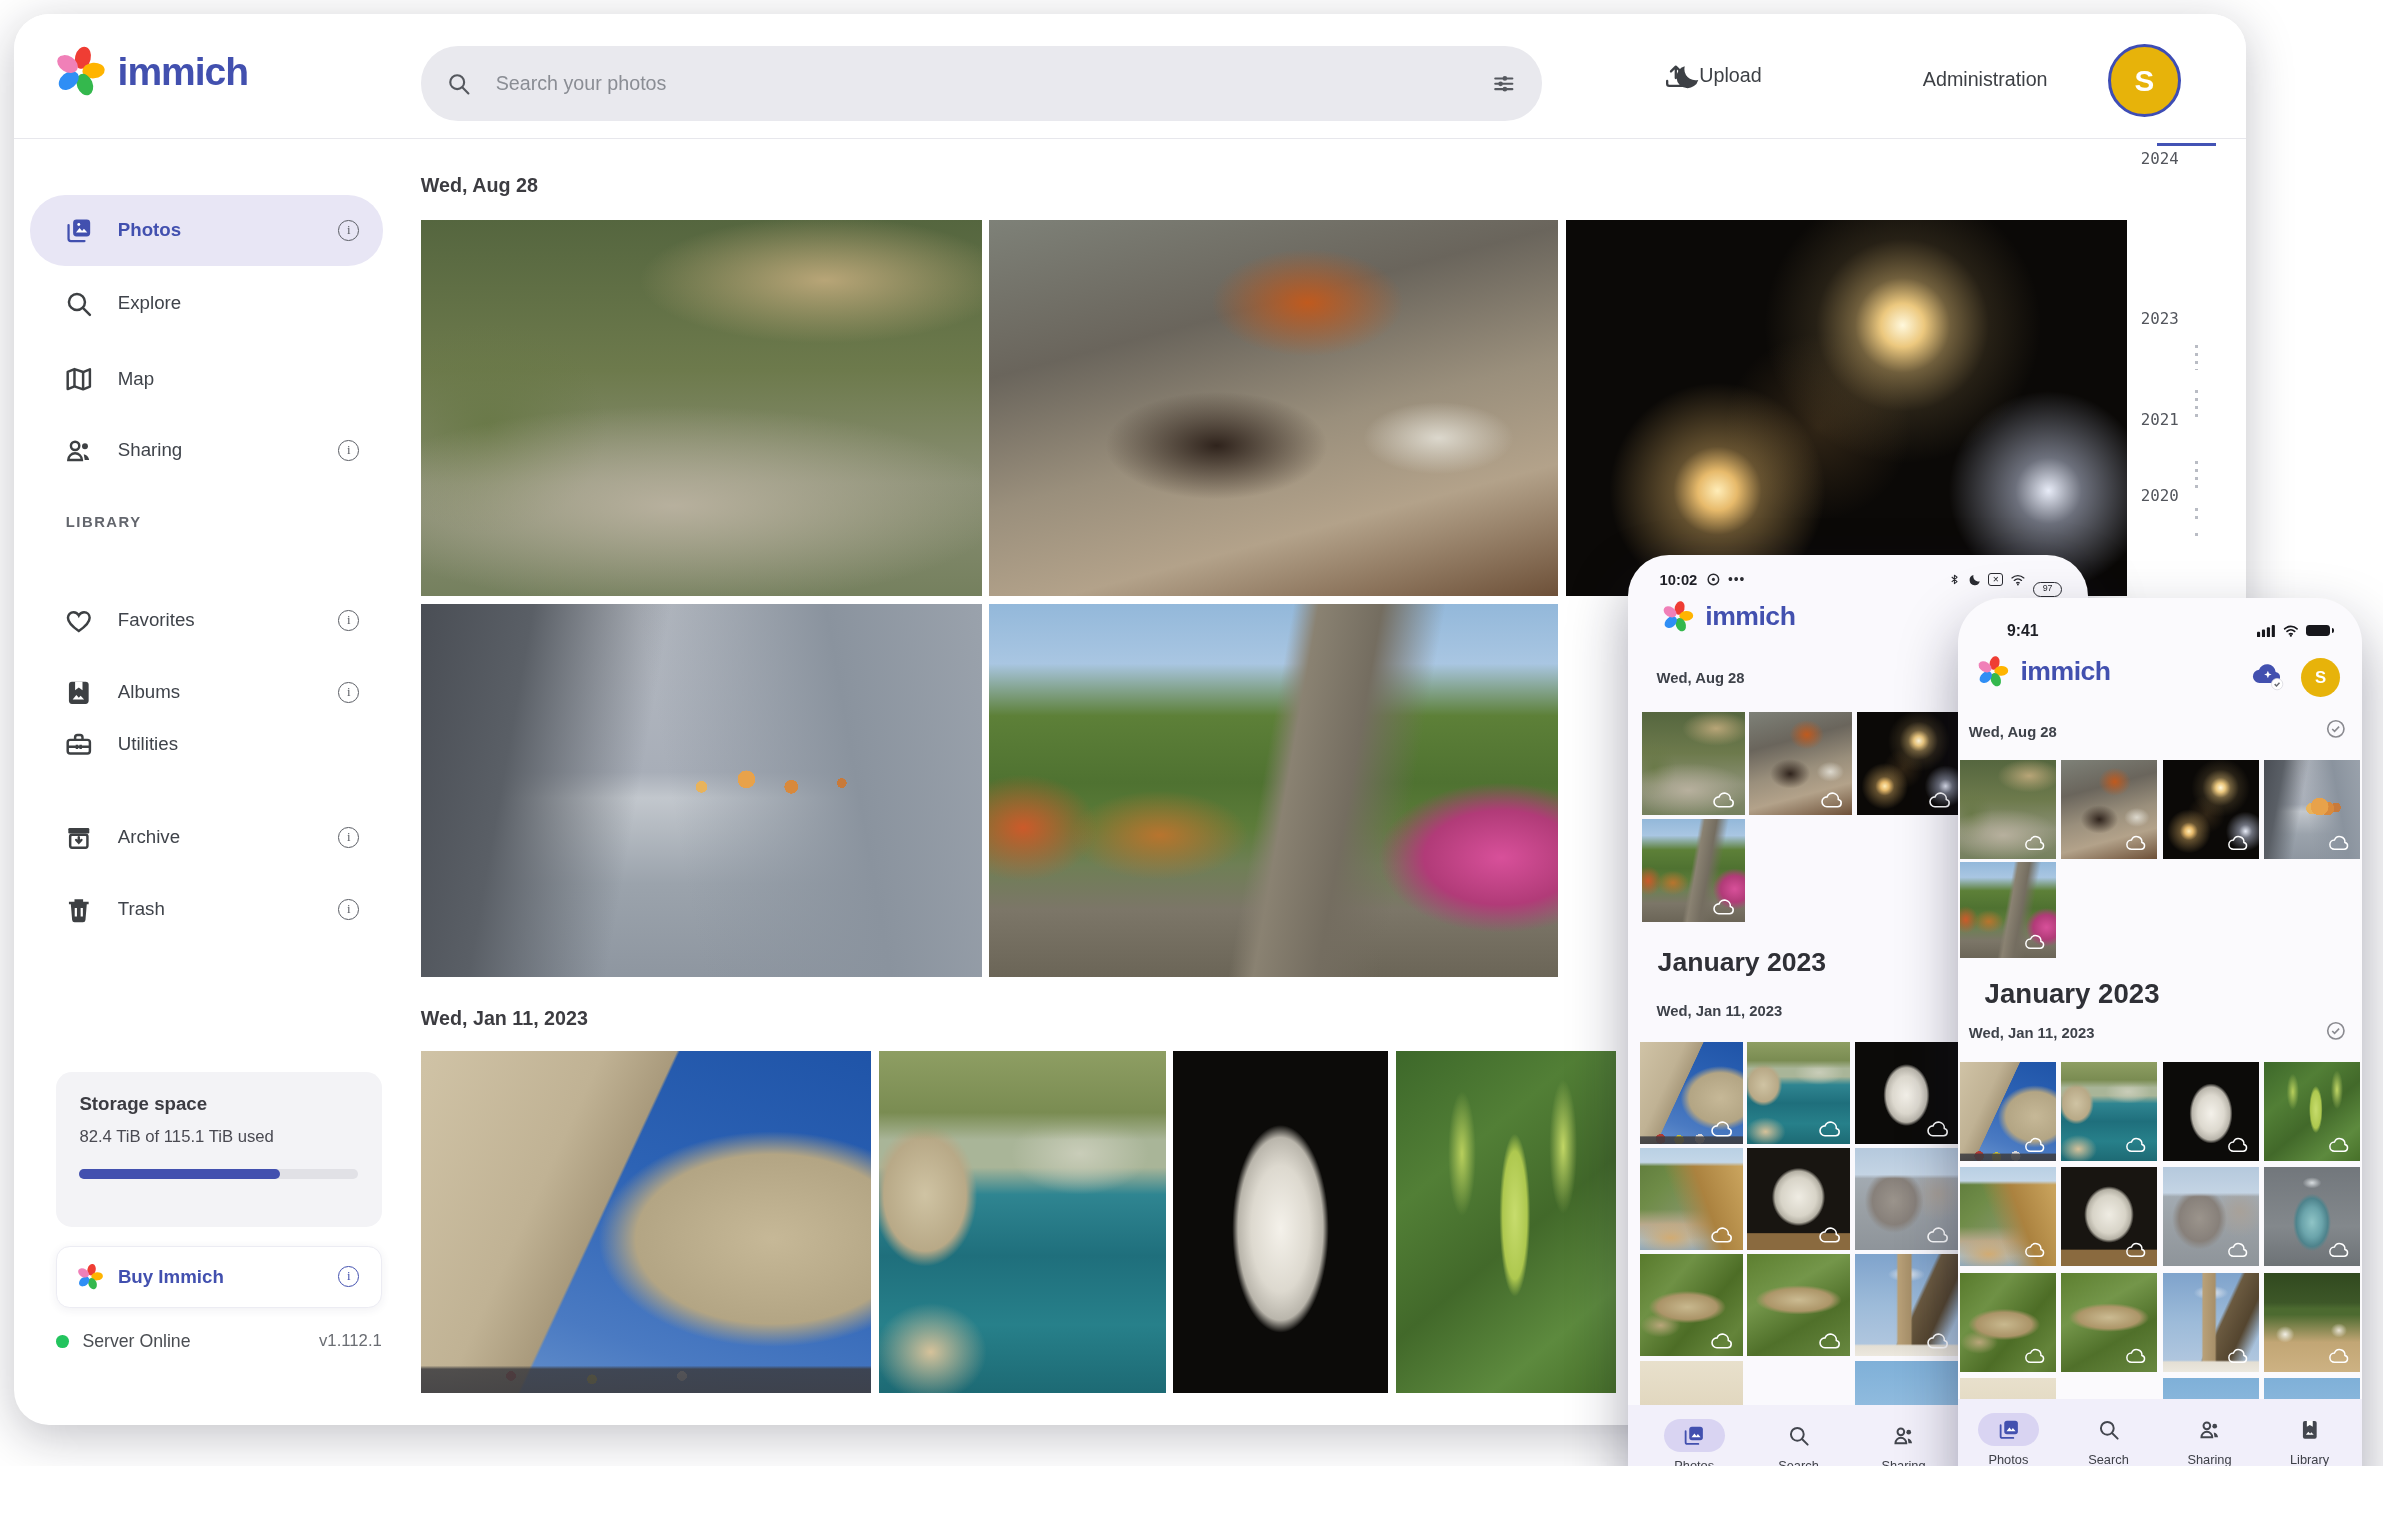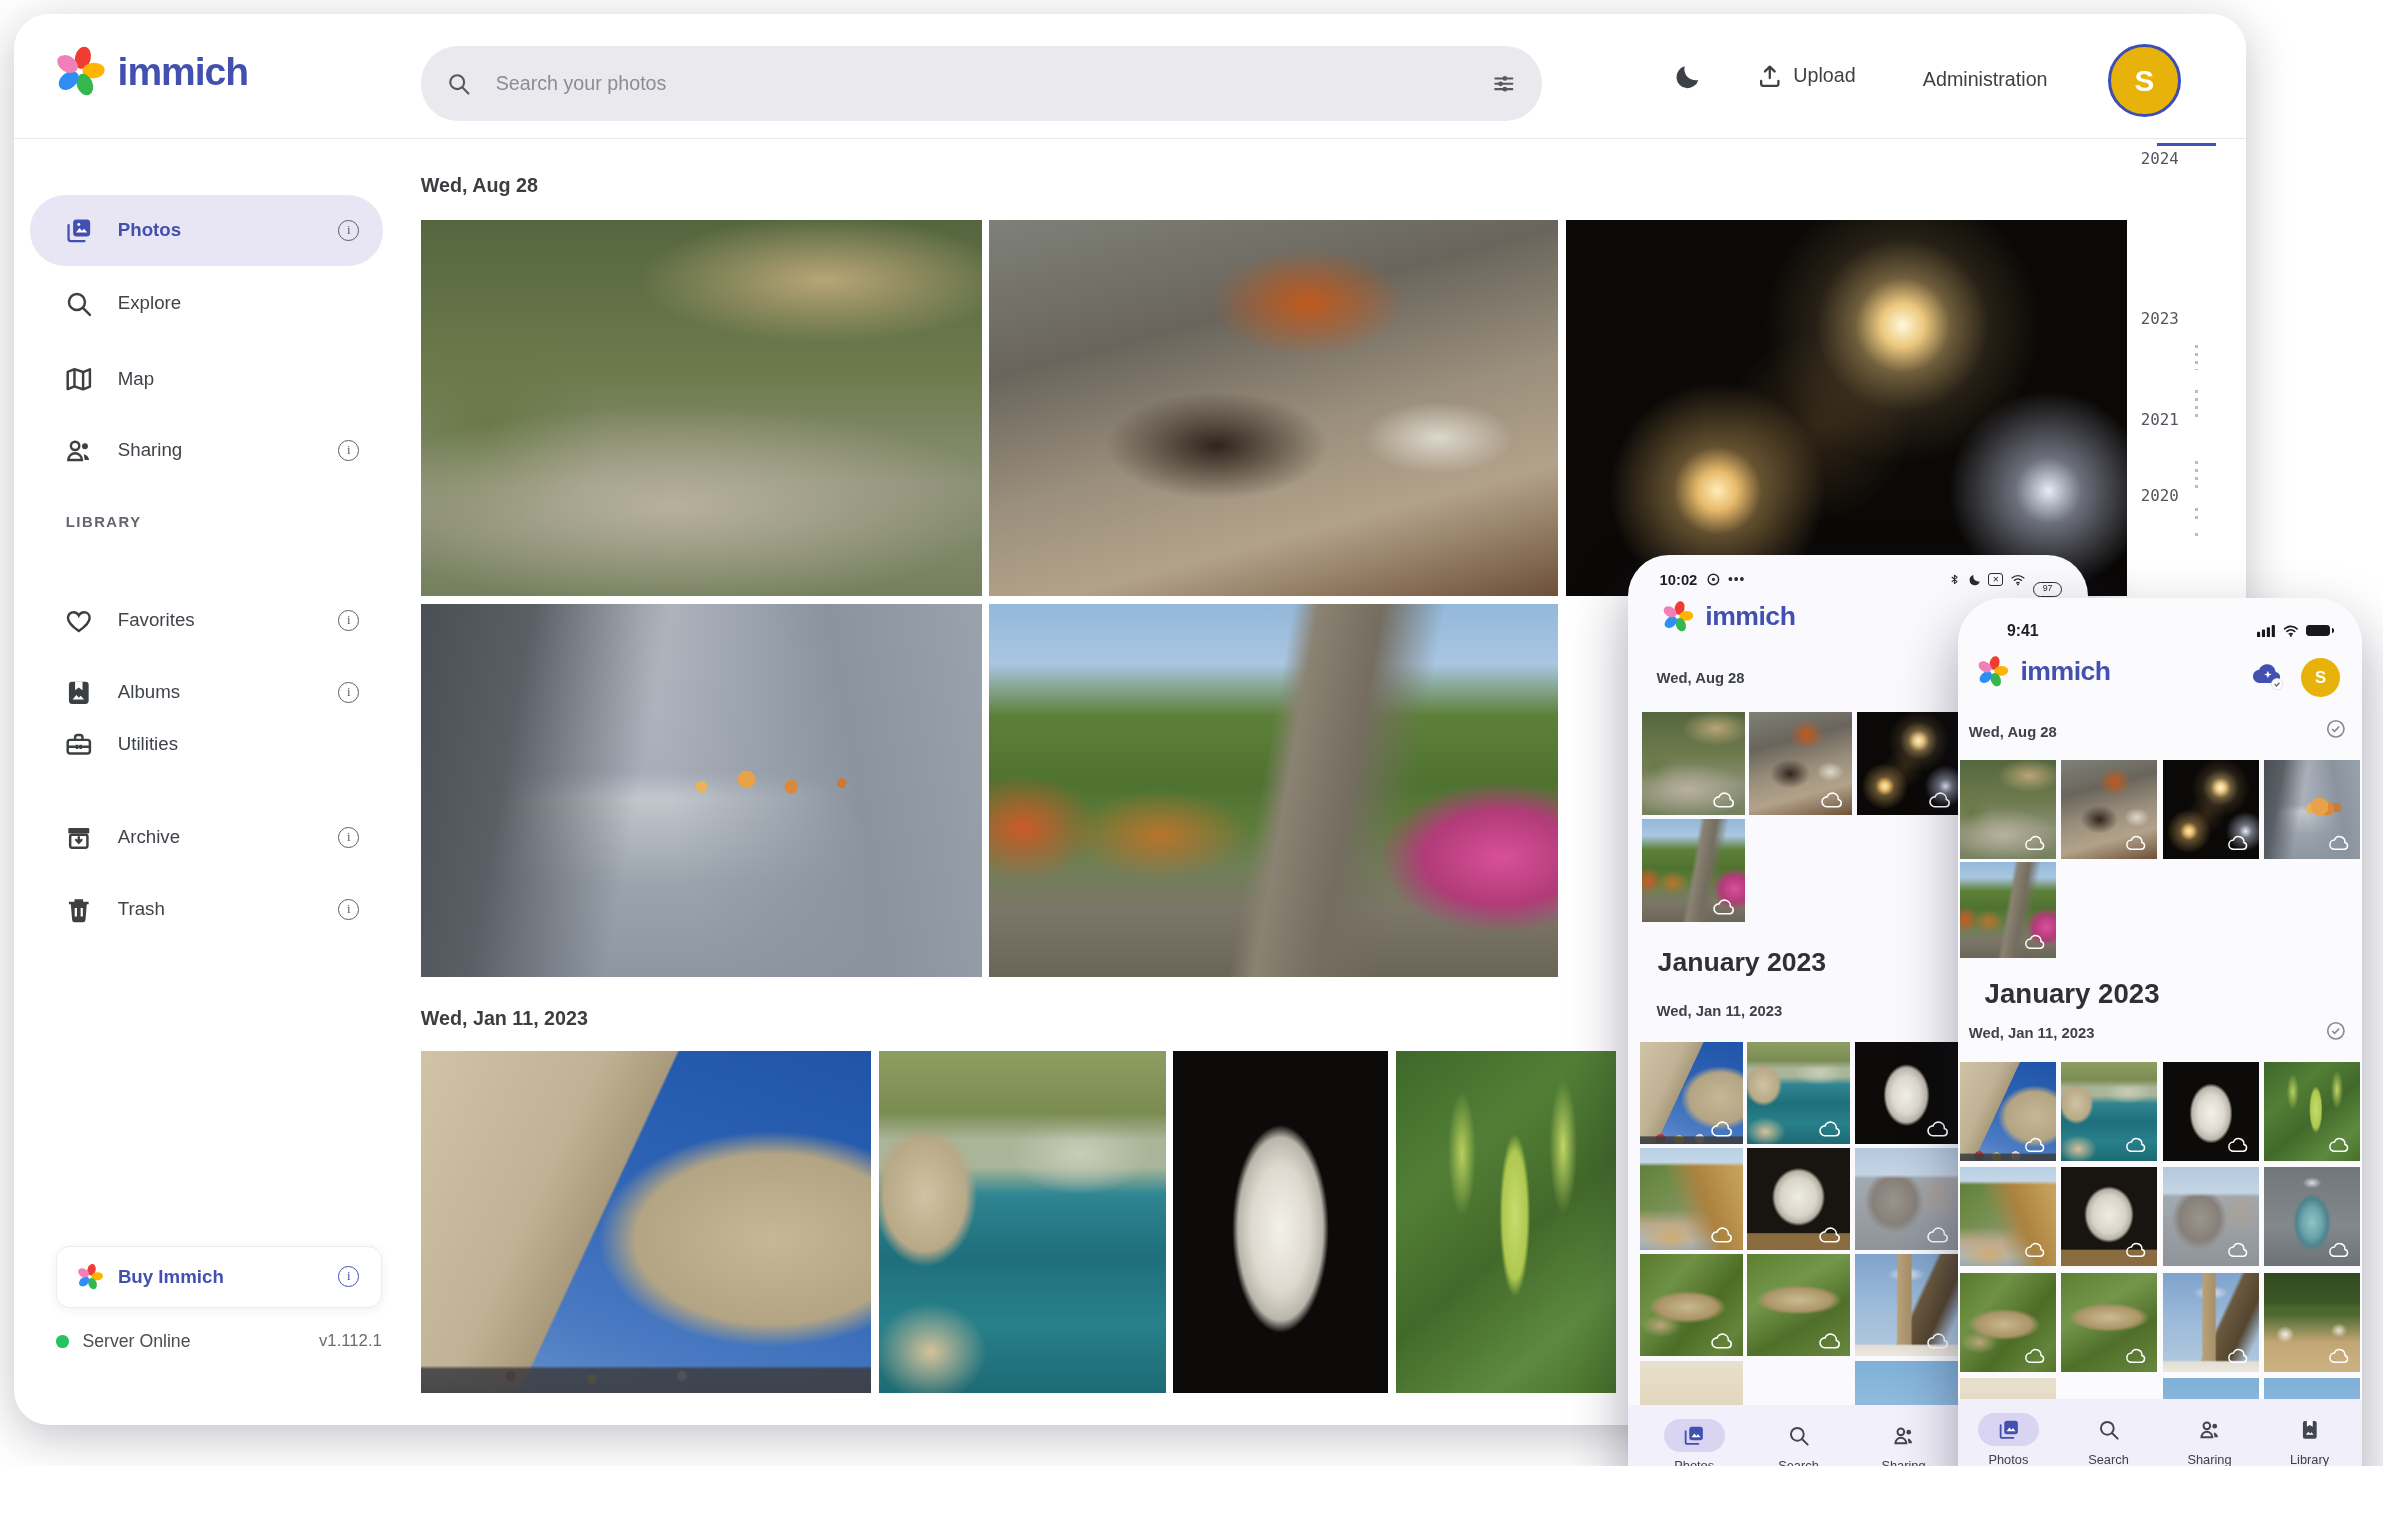"Upload" div.hdr-btn { left: 1742px -> 1648px }
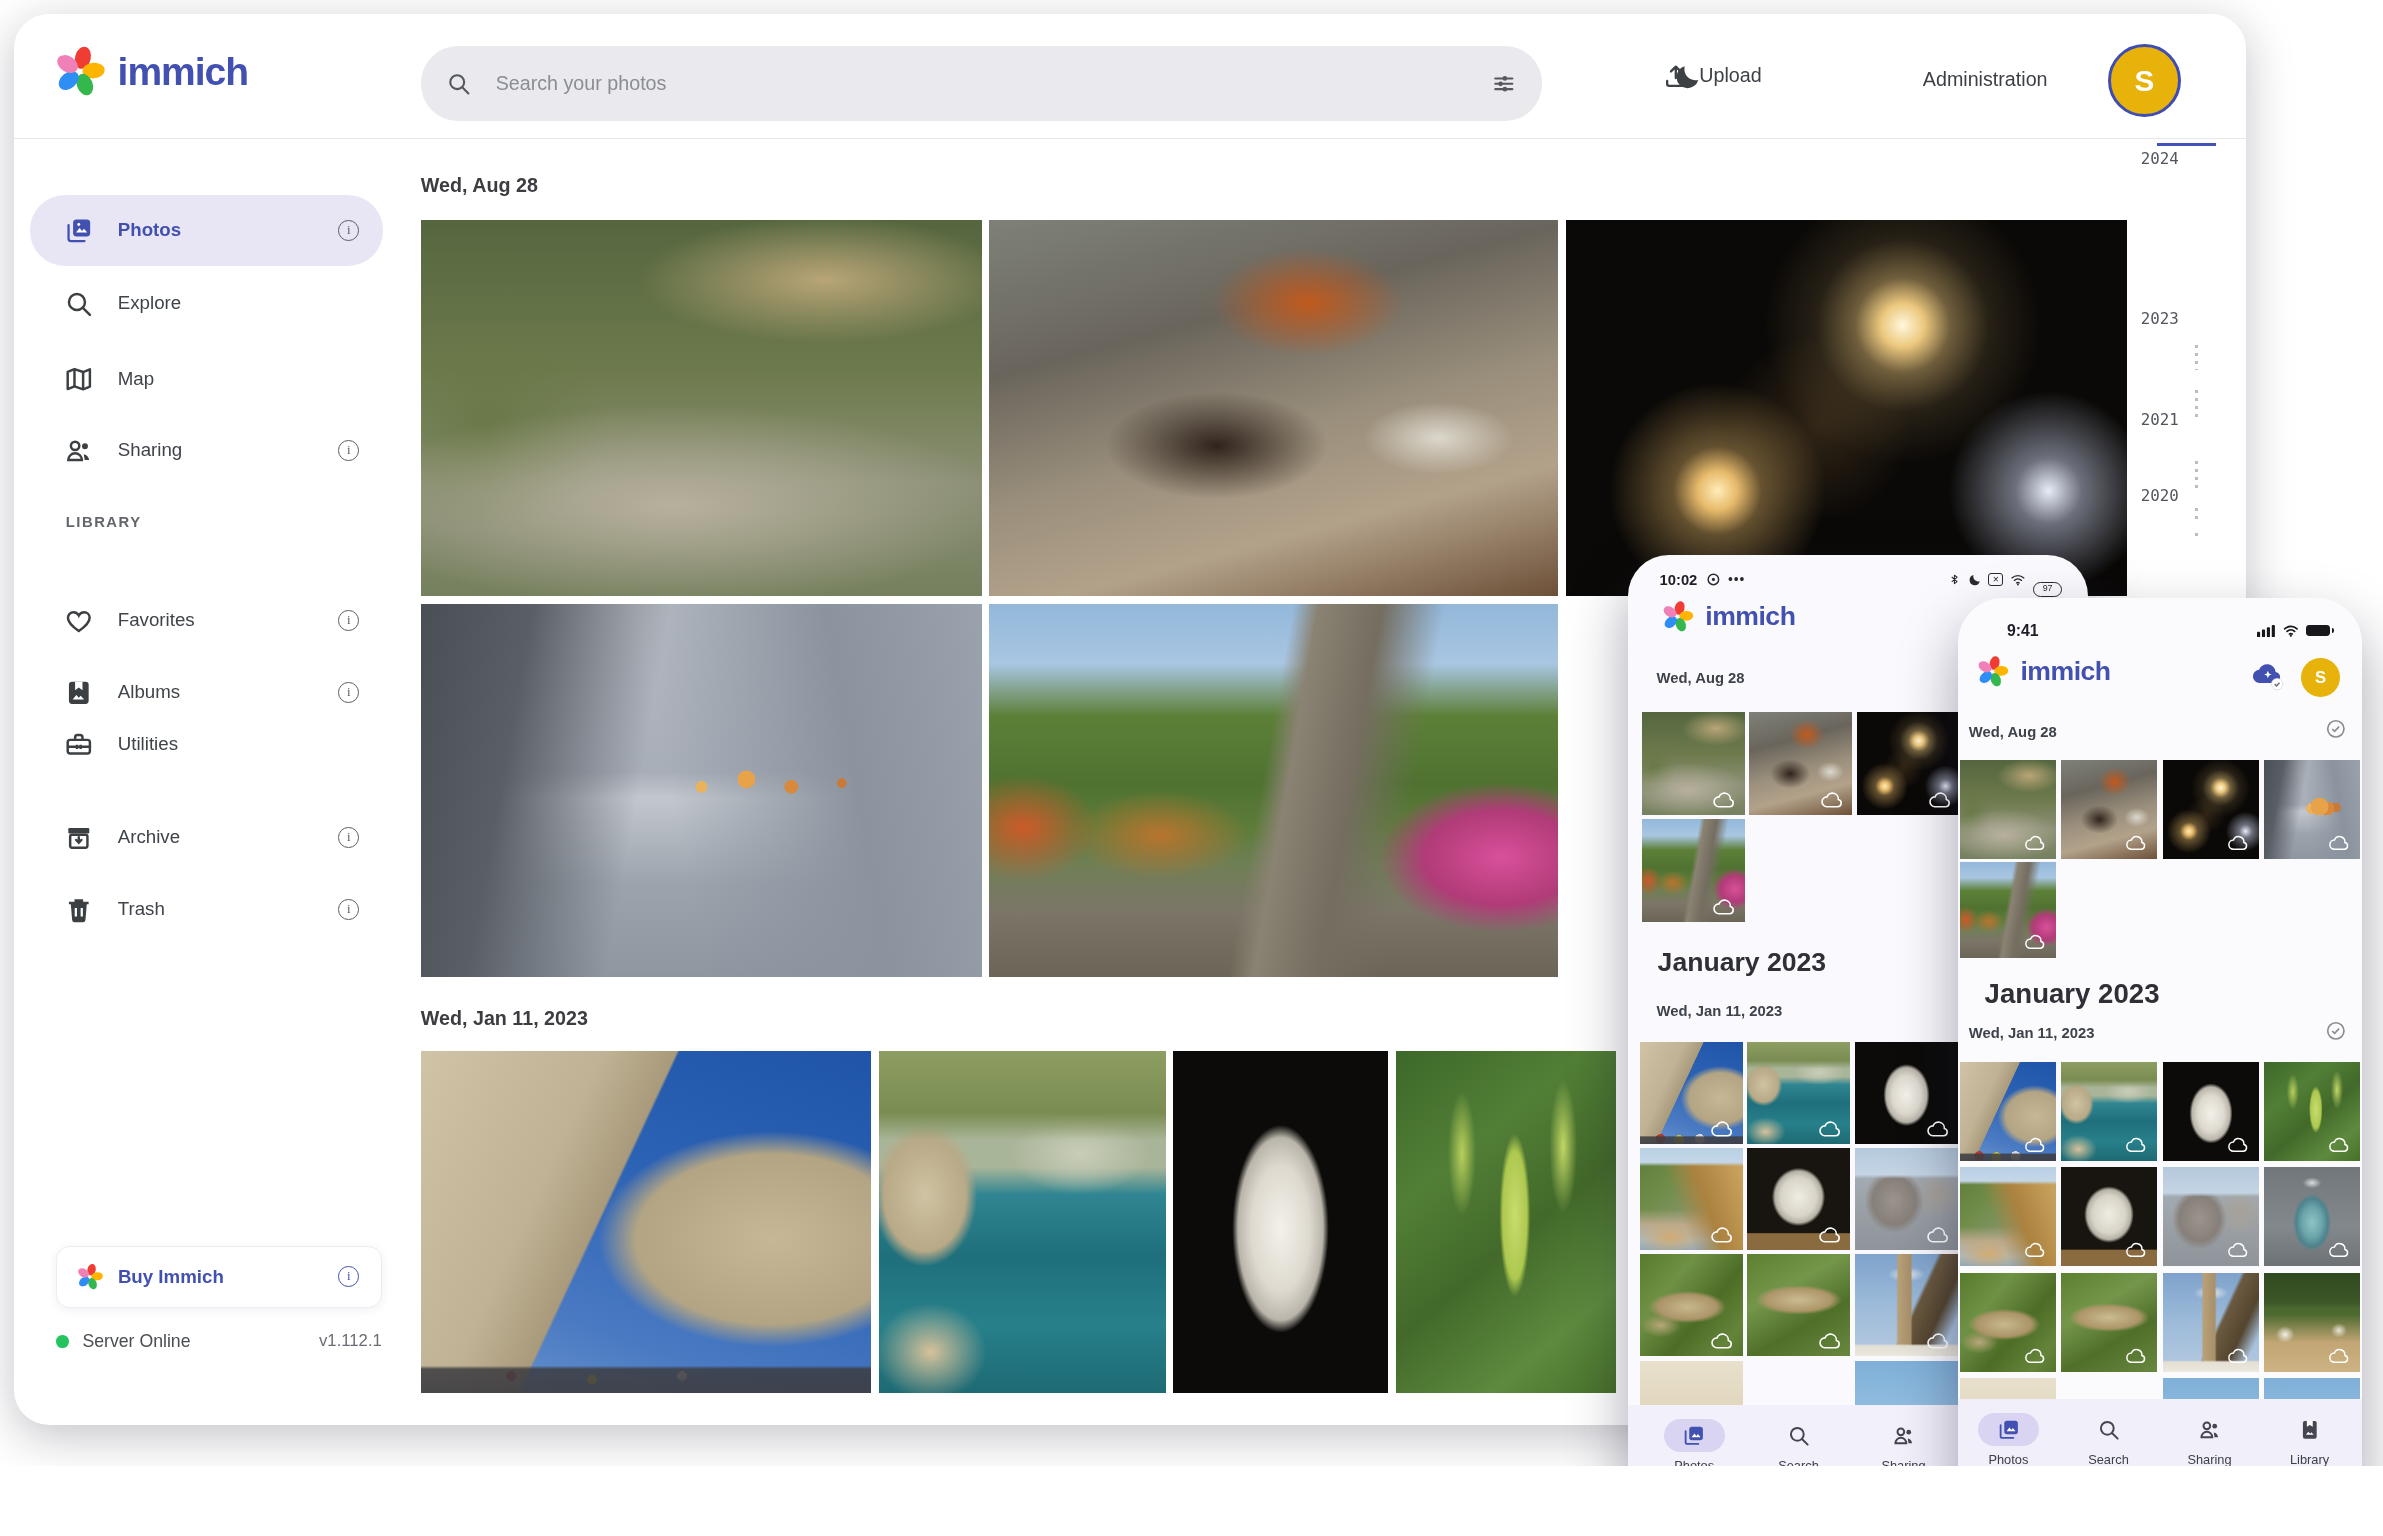"Storage space" div.storage-card { html: none -> <div> <div>Storage space</div> <div>82.4 TiB of 115.1 TiB used</div> <div> <div></div> </div> </div> }
